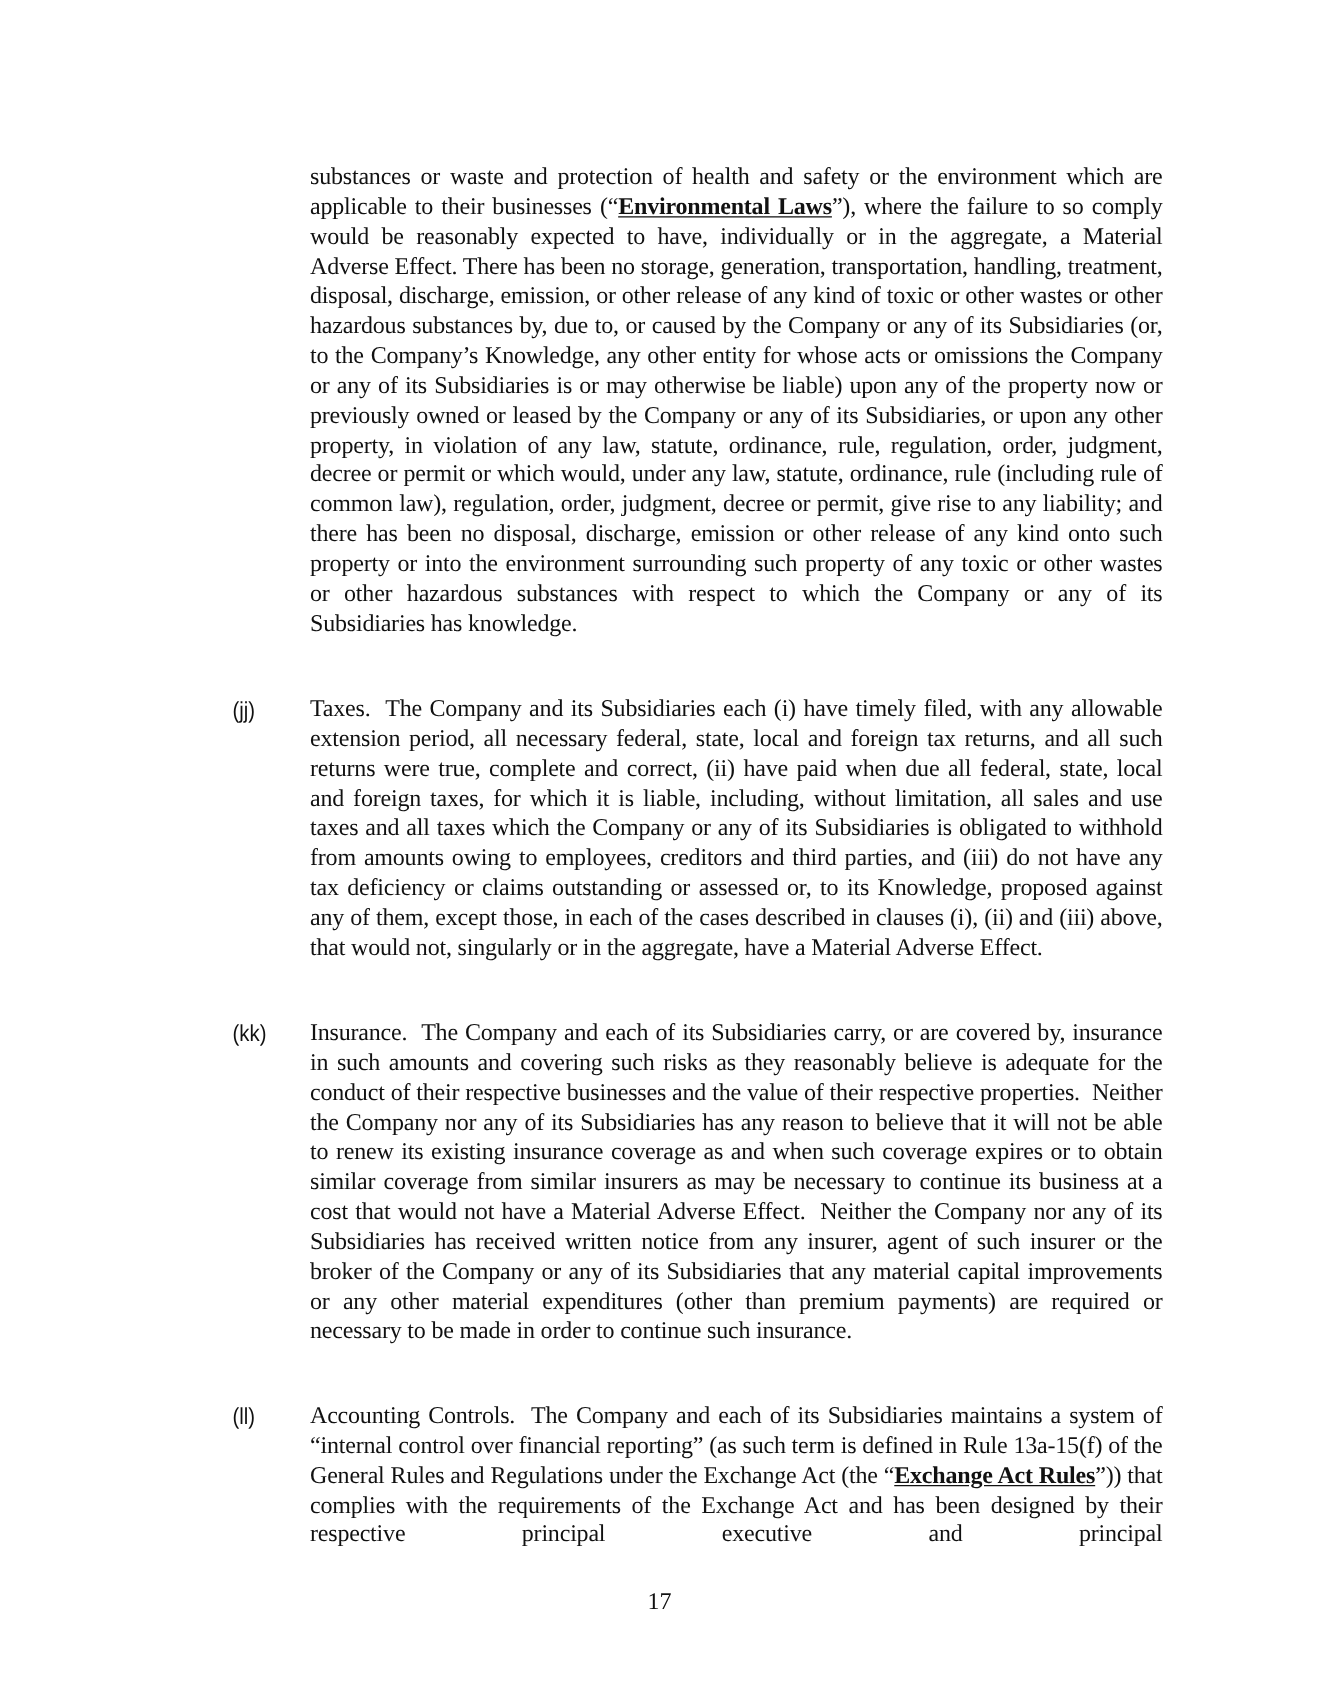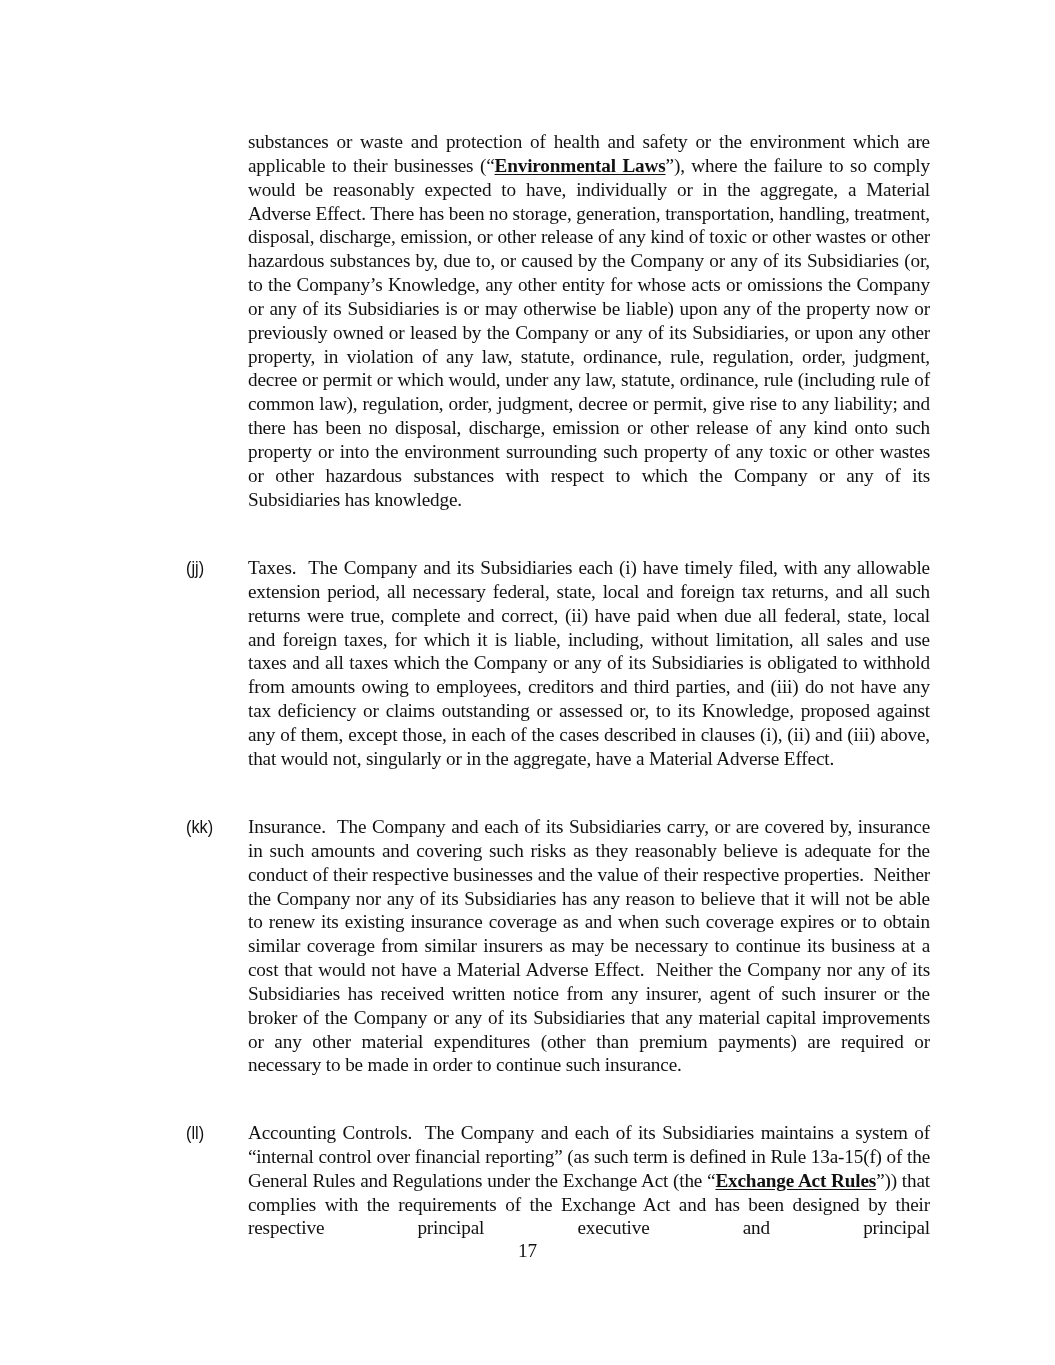"17" .page-number { top: 1239px -> 1270px }
